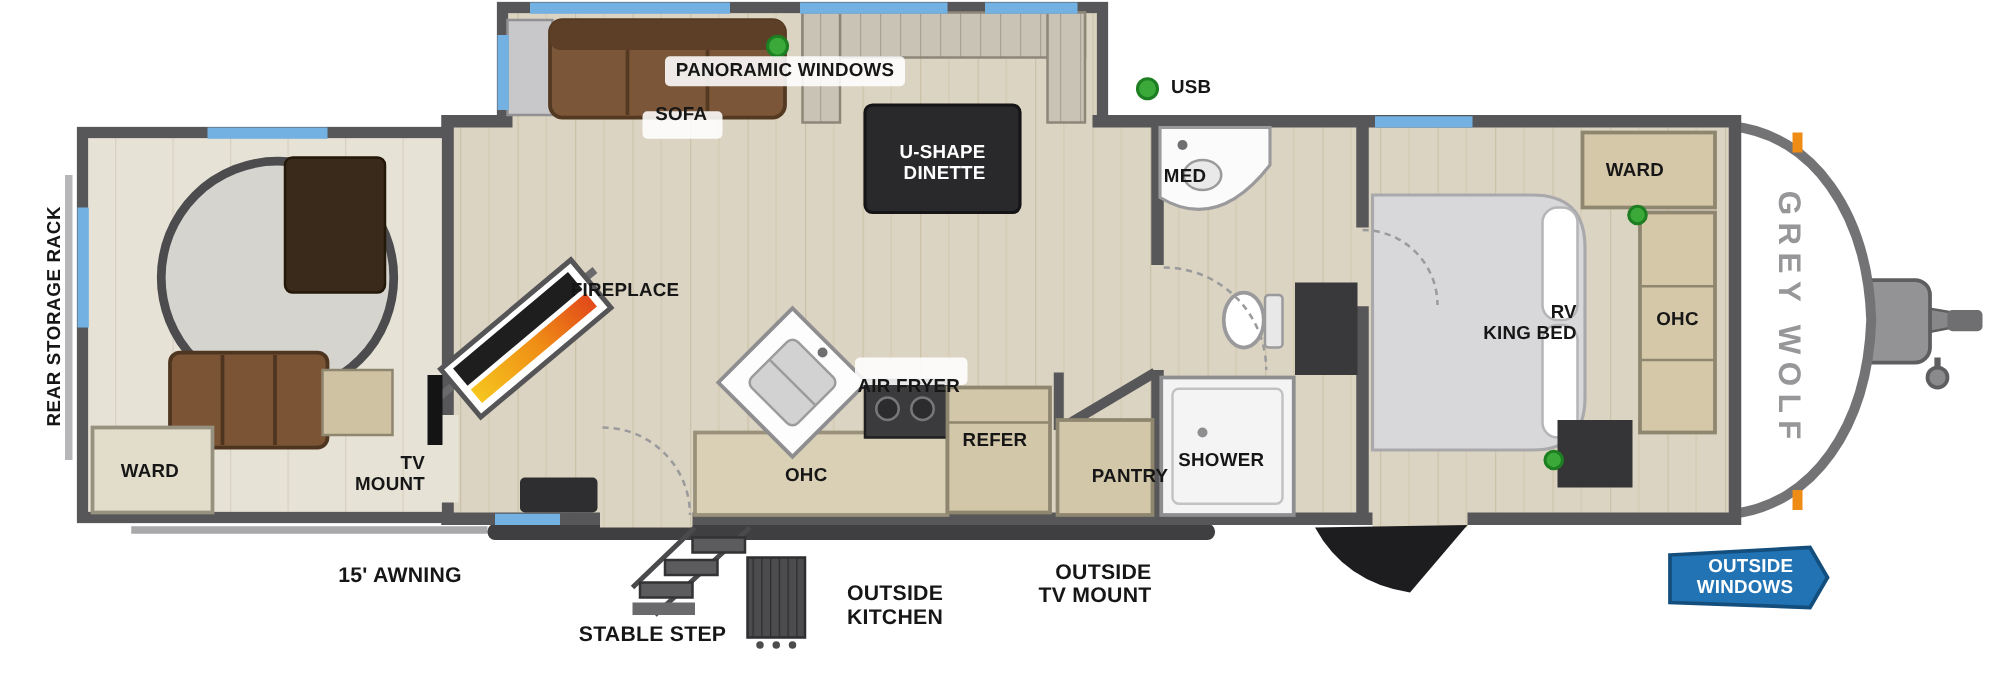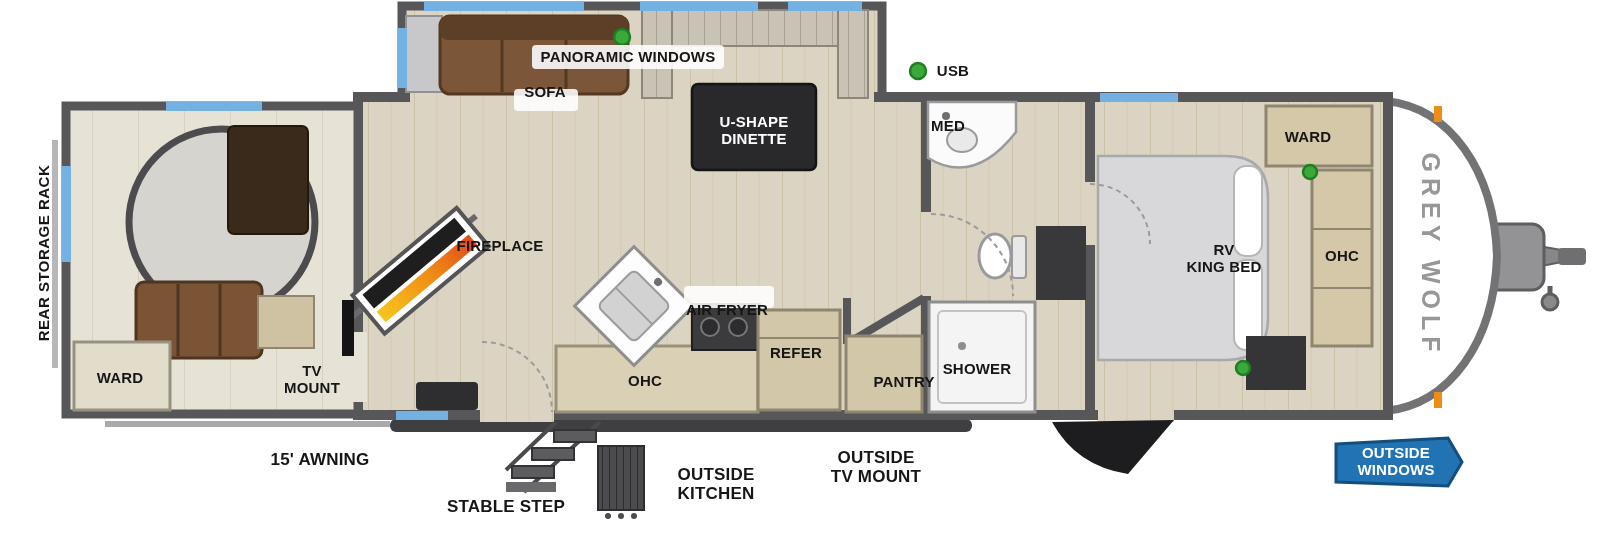"U-SHAPE" .two span { text-align: none -> right }
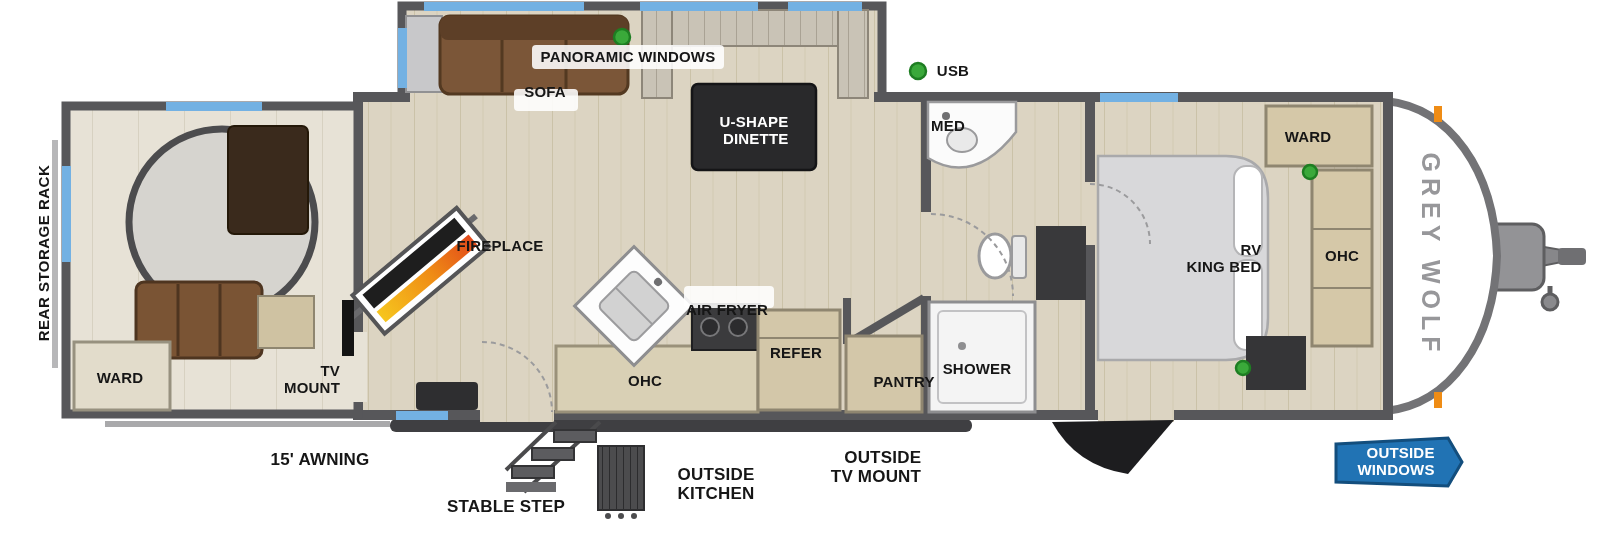"MED" div.lbl { top: 126px -> 142px }
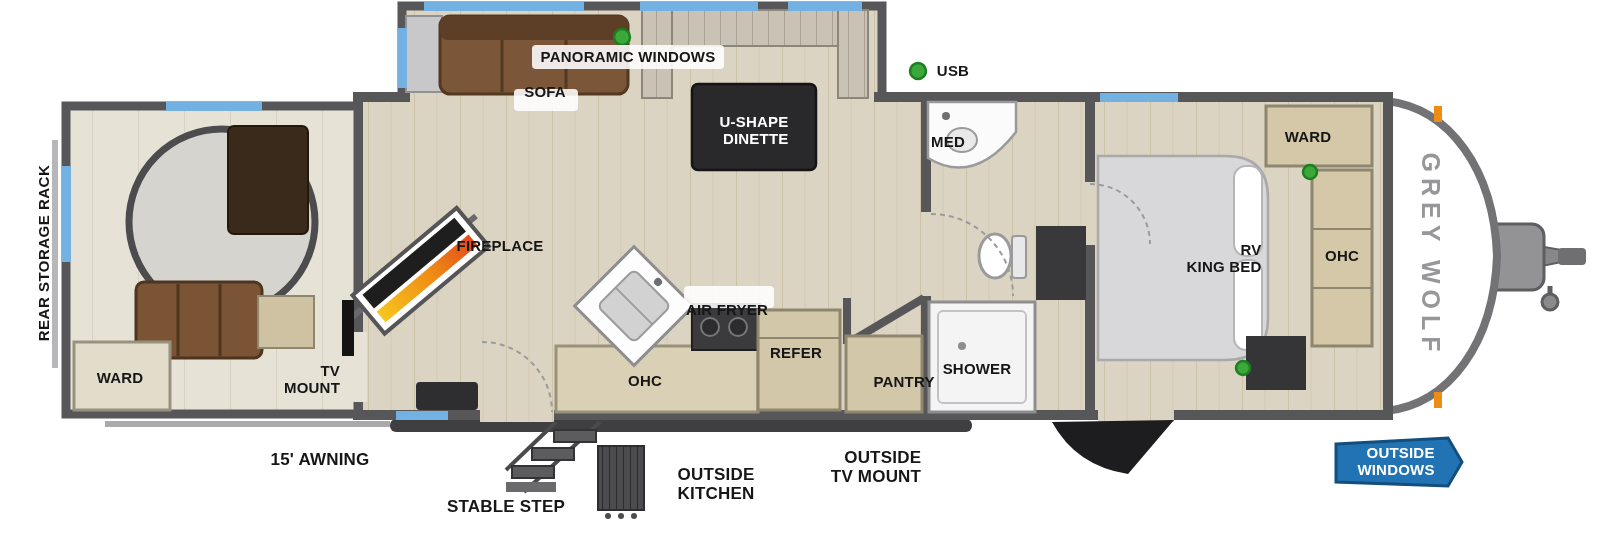"FIREPLACE" div.lbl { top: 246px -> 233px }
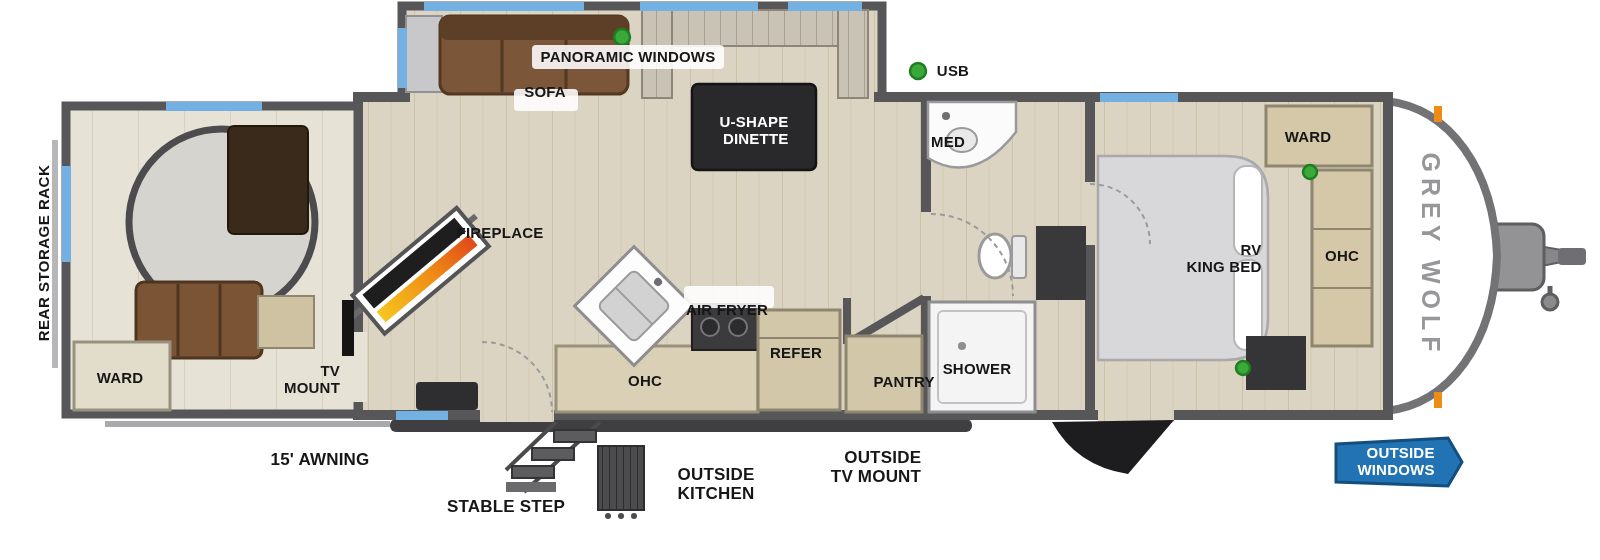"STABLE STEP" div.lbl { left: 506px -> 522px }
